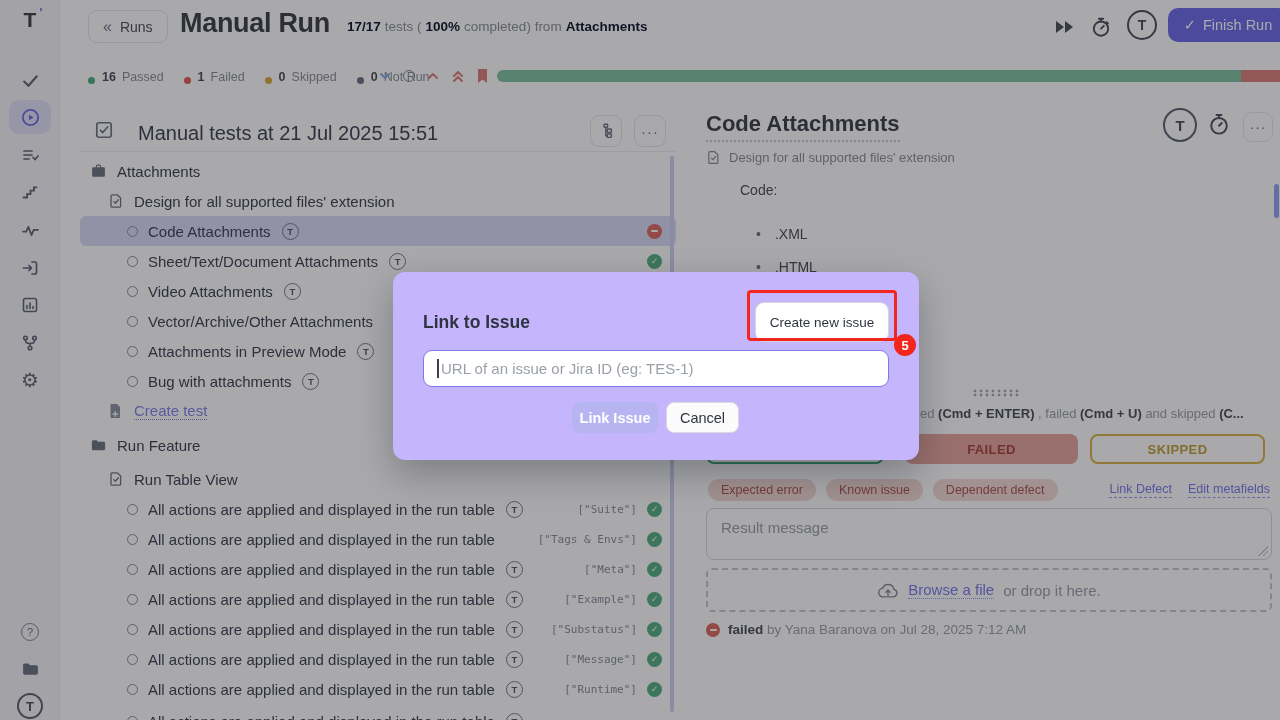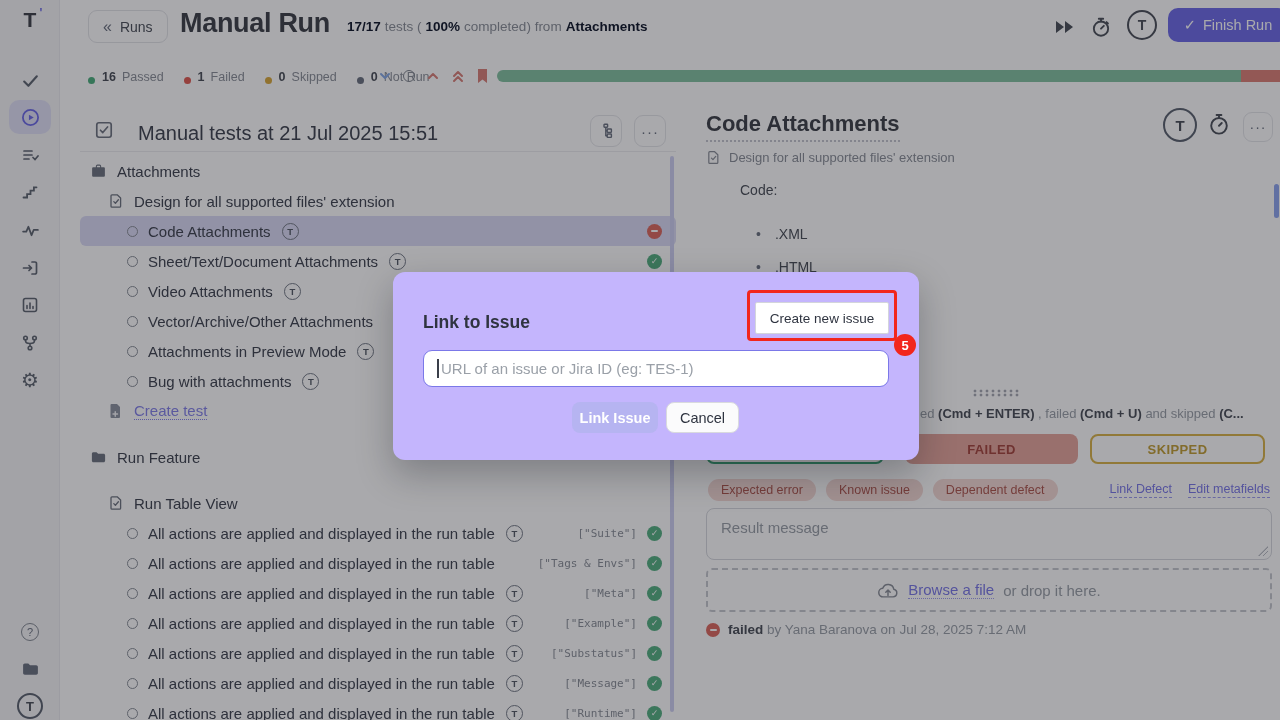"Create new issue" #create-btn { border-radius: 2px -> 9px; height: 32px -> 40px }
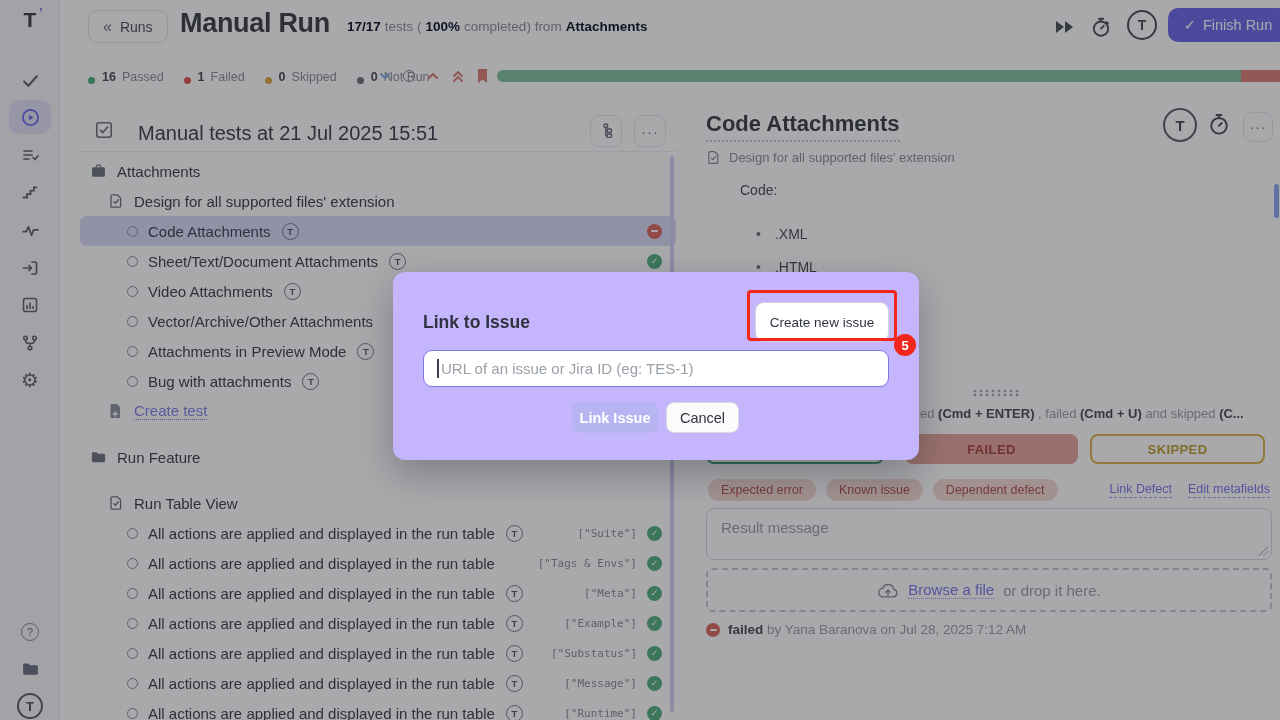"Run Feature" .mt4 { margin-top: 16px -> 4px }
